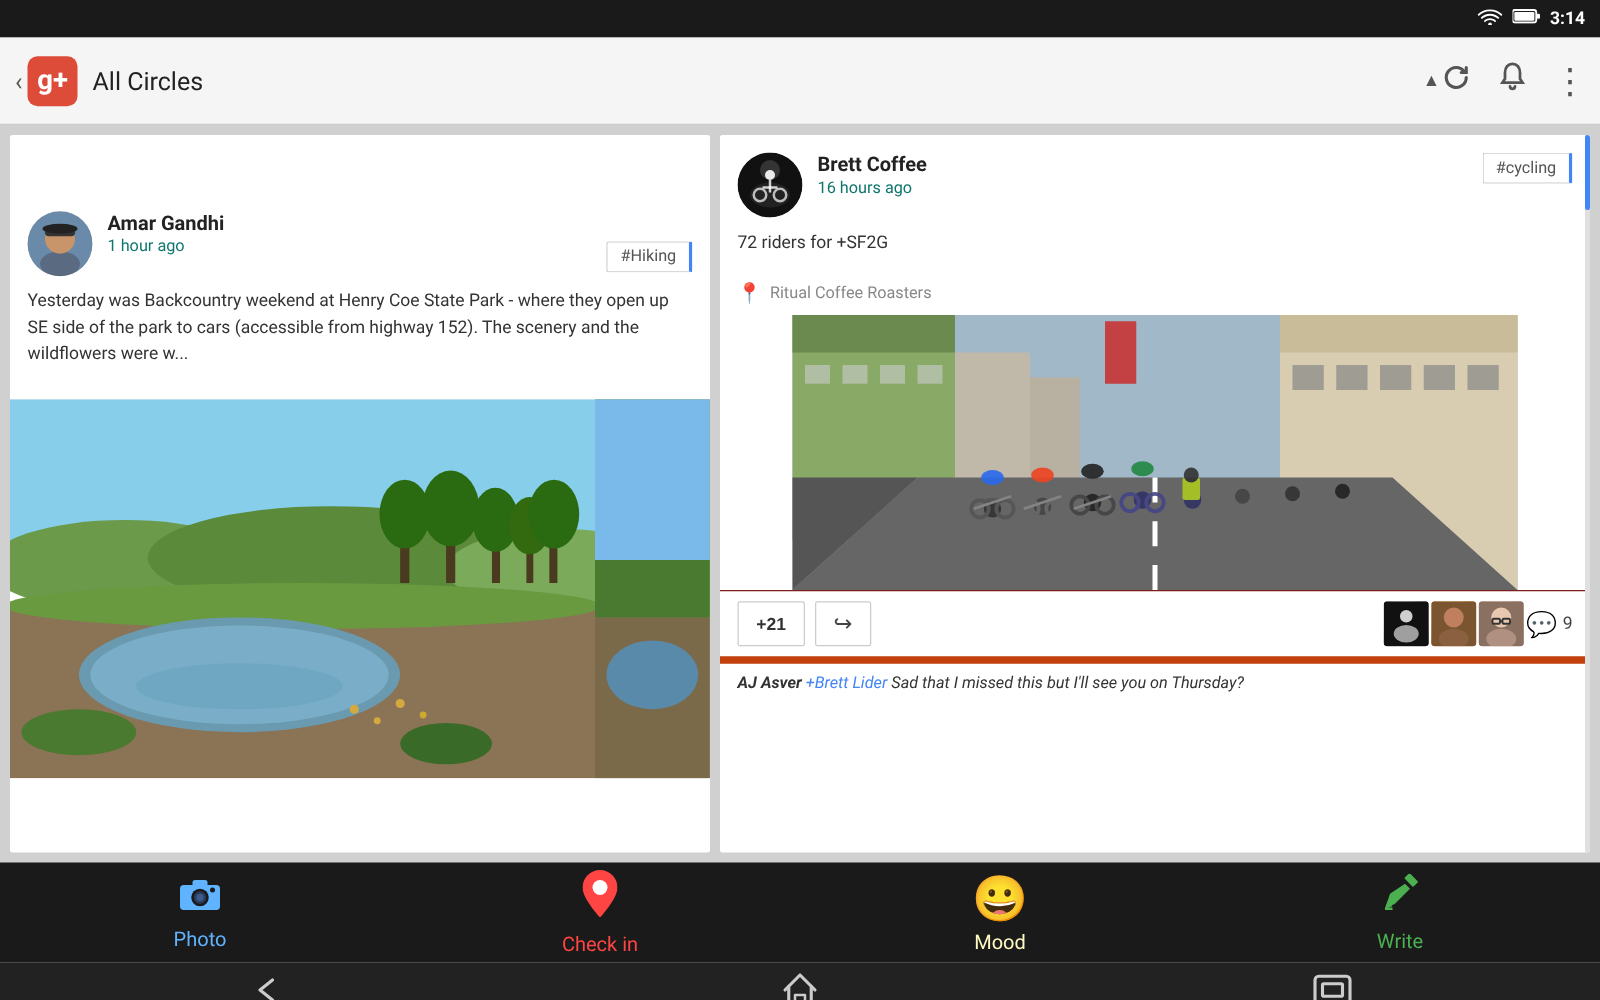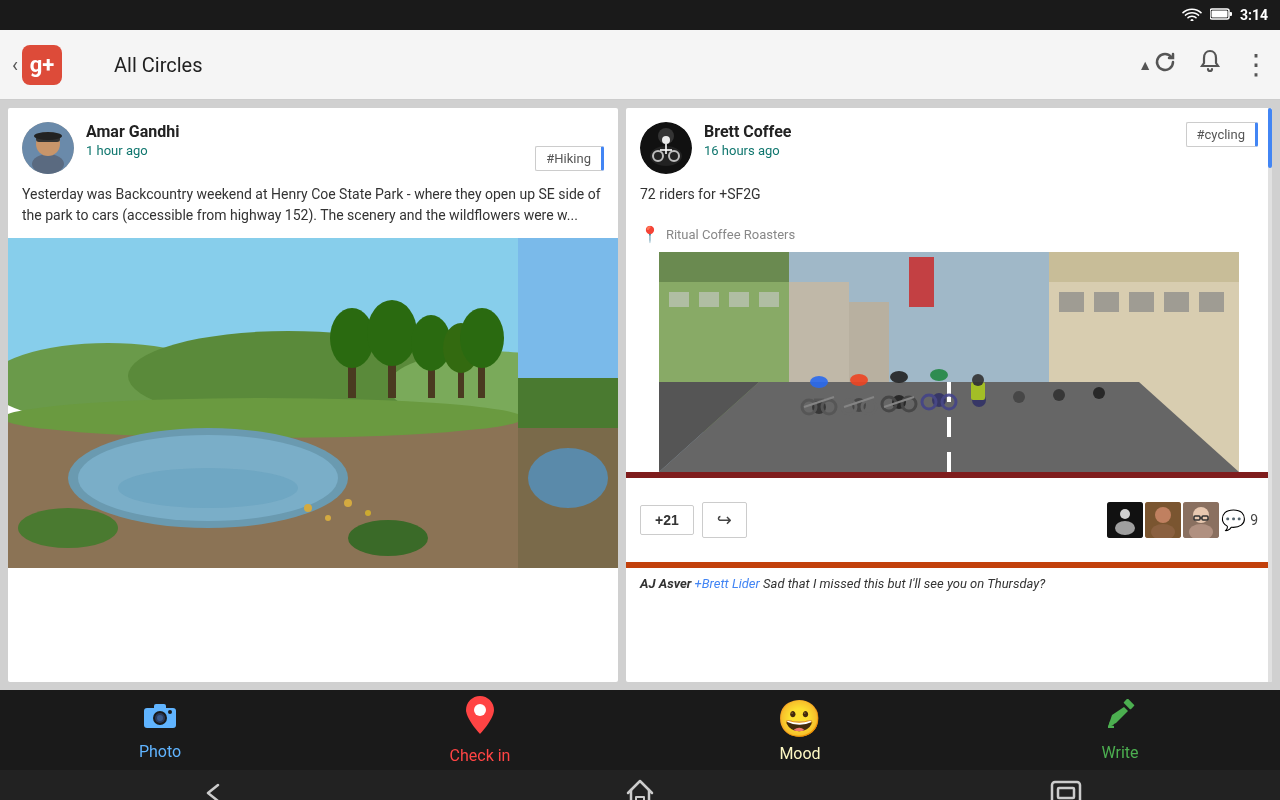"All Circles" .app-bar-title { margin-left: 40px -> none }
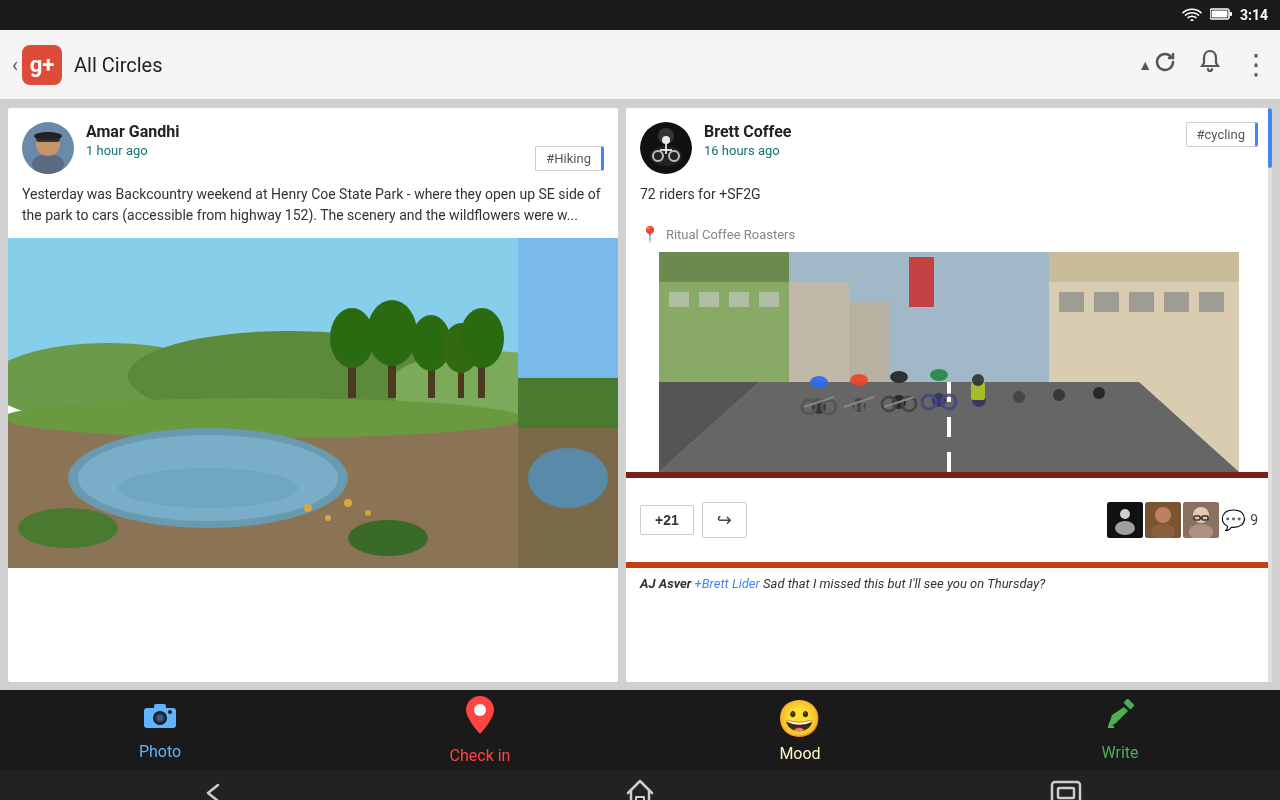"Amar Gandhi" .post-card-left { justify-content: none -> center; width: 610px -> 560px }
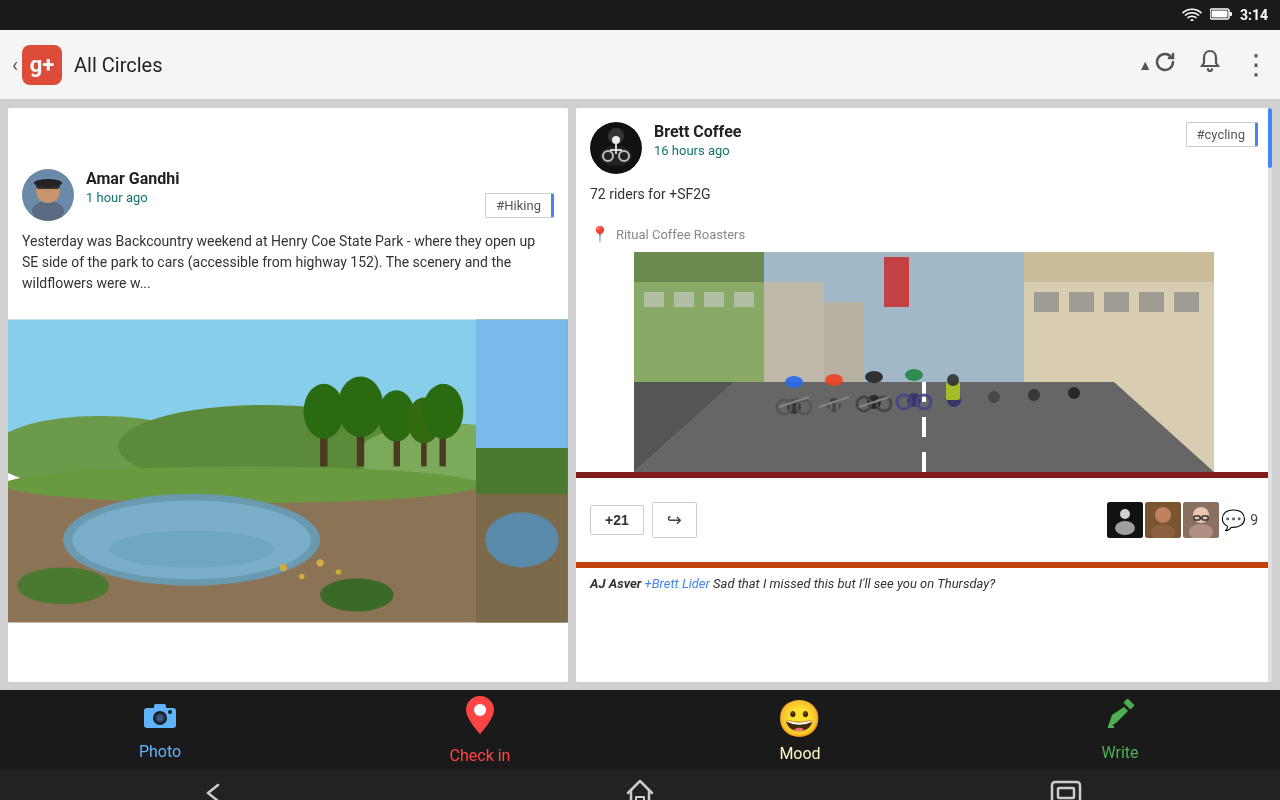"+21" .post-actions { align-items: center -> none; border-top: 6px solid #7f1d1d -> 1px solid #7f1d1d; padding: 24px 14px -> 8px 14px }
